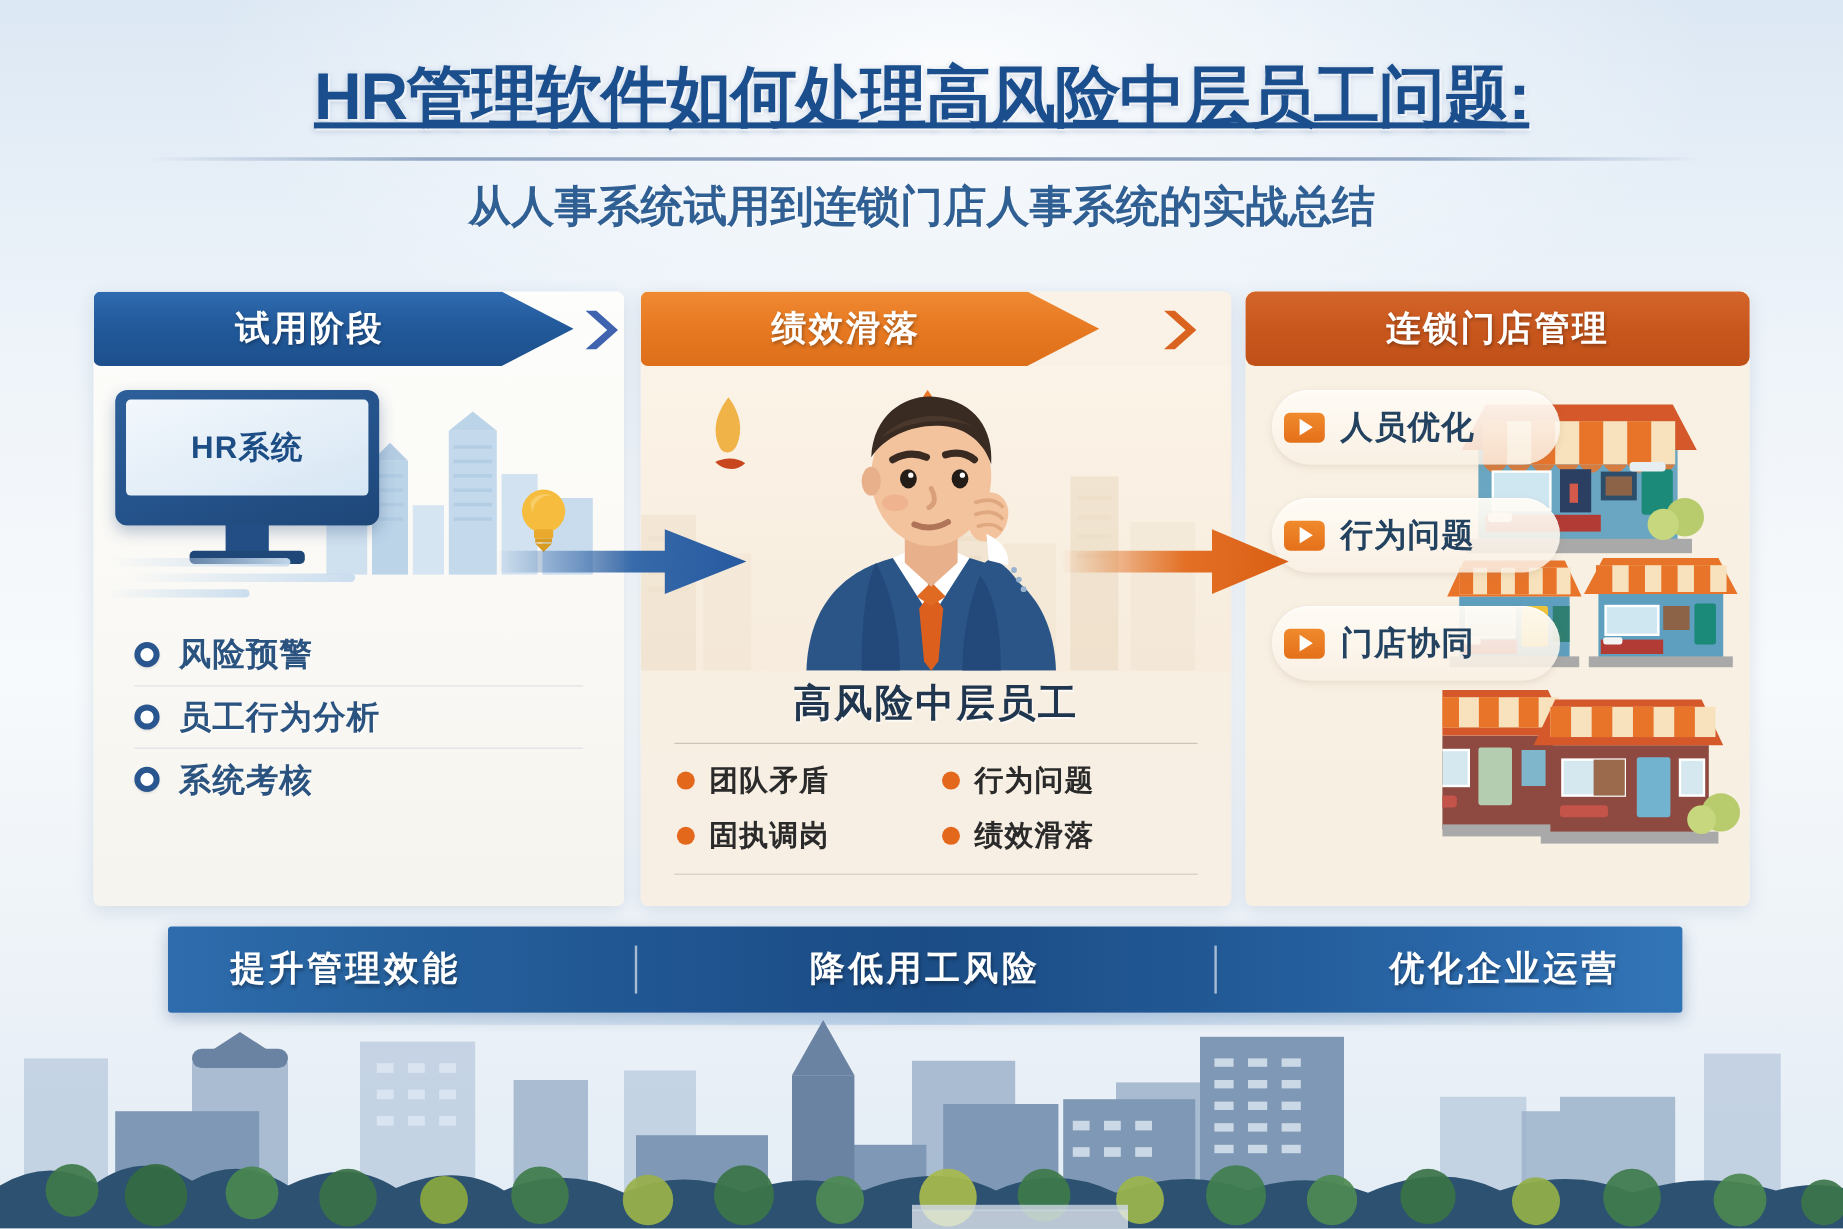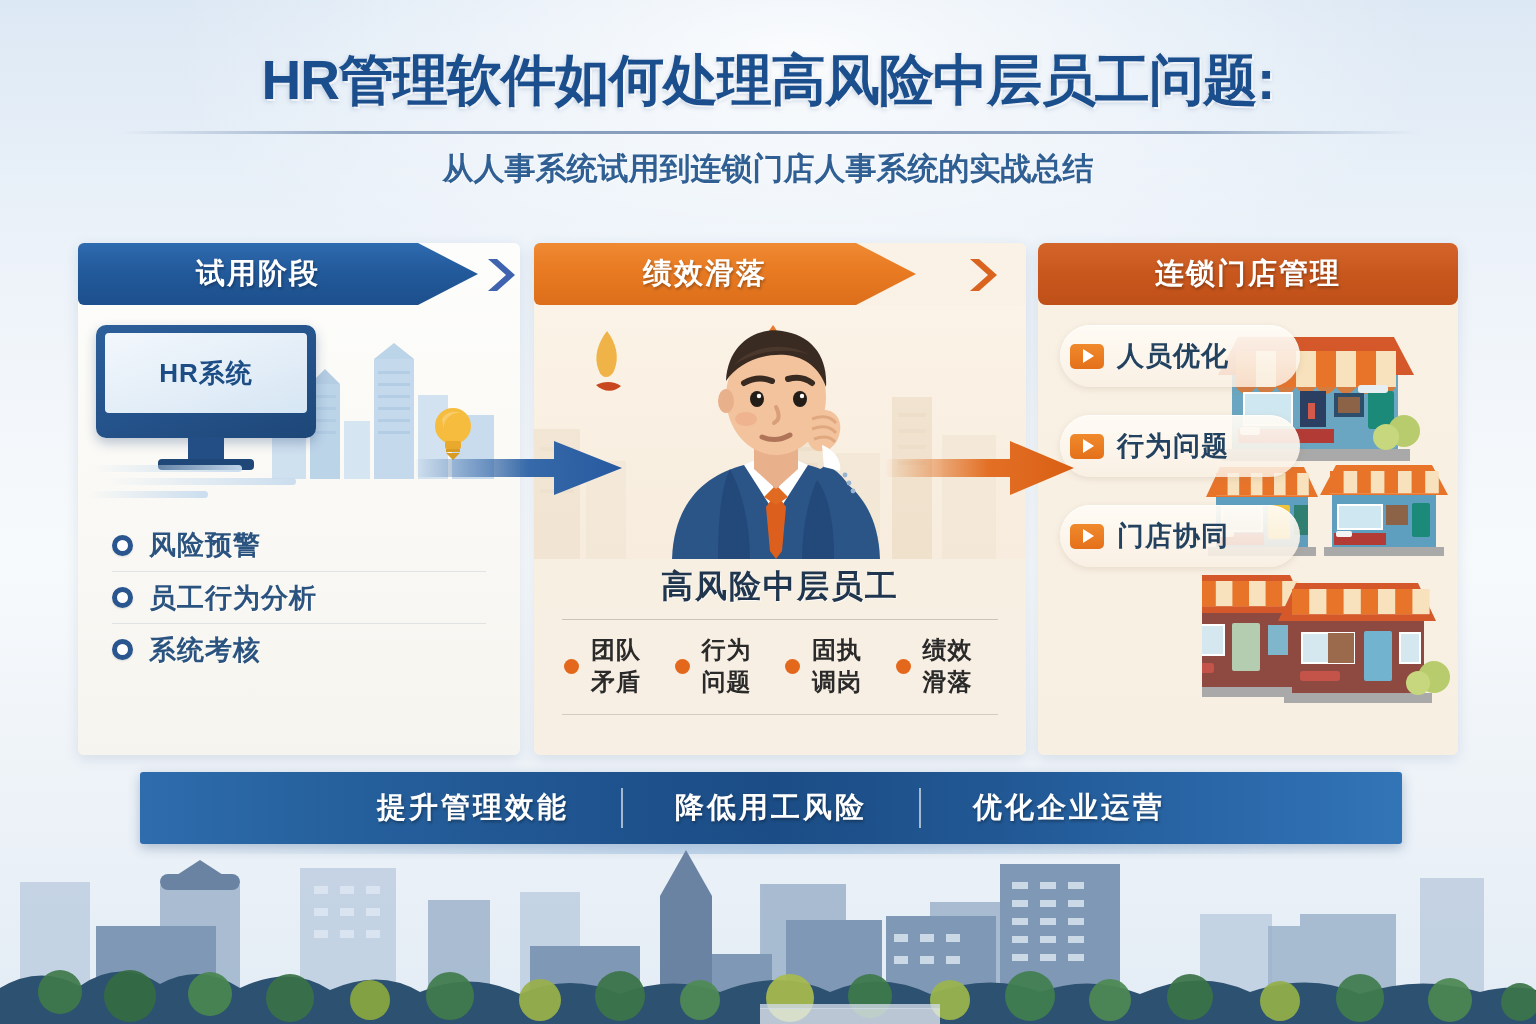"HR管理软件如何处理高风险中层员工问题:" .main-title { text-decoration: none -> underline }
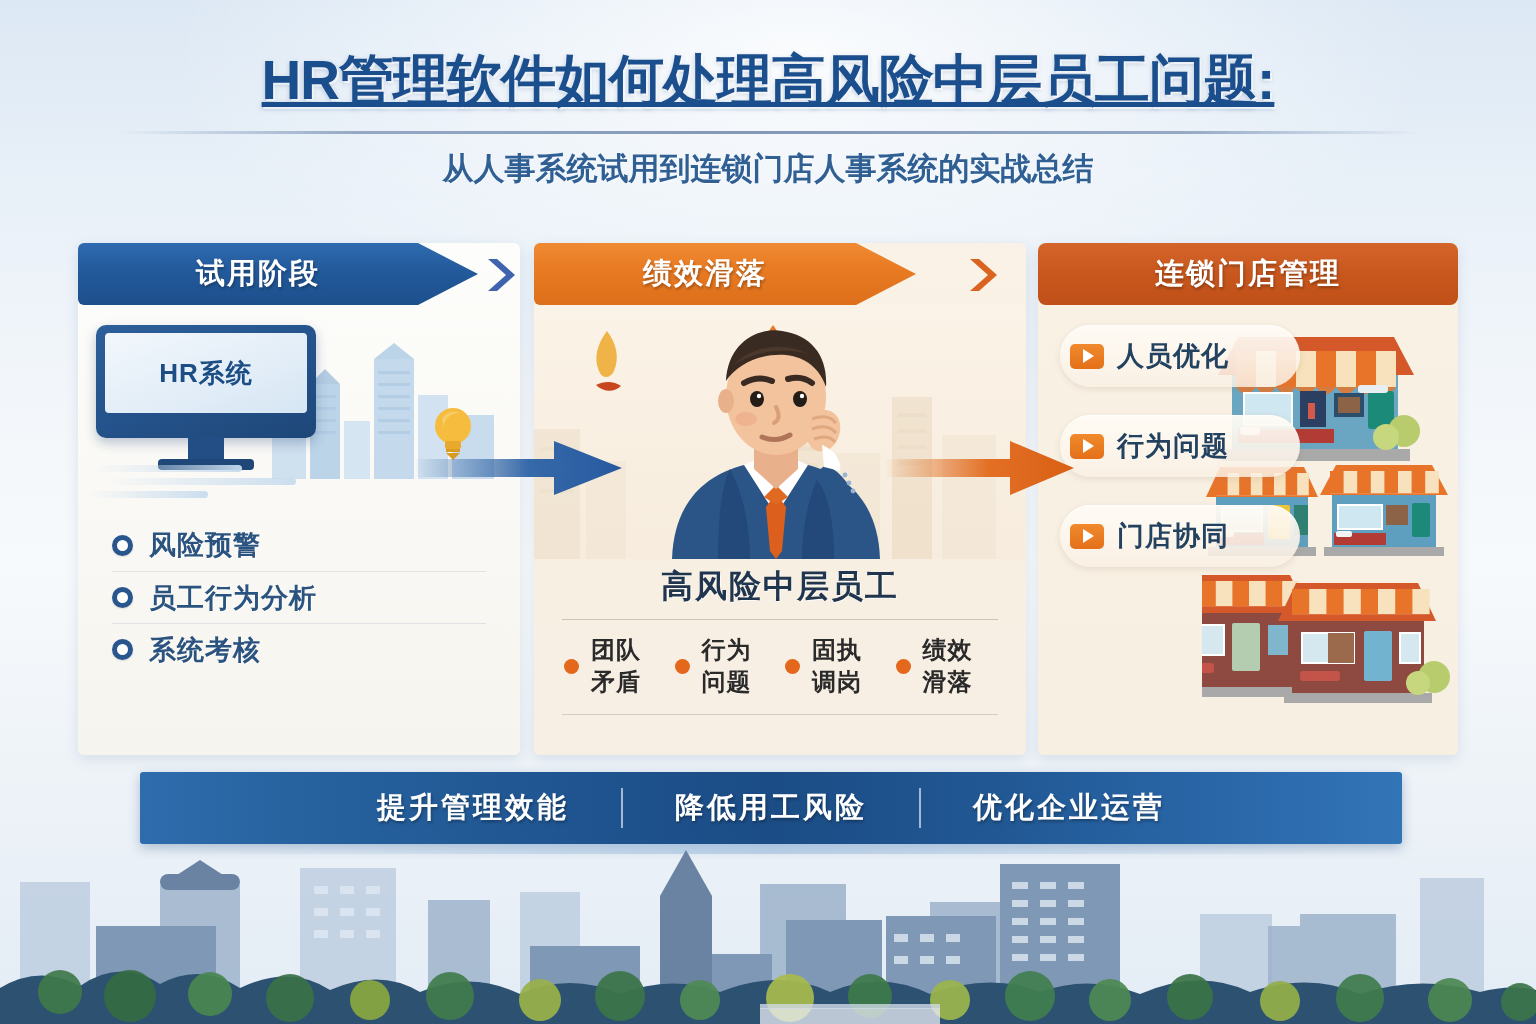"从人事系统试用到连锁门店人事系统的实战总结" .sub-title { font-size: 31px -> 36px }
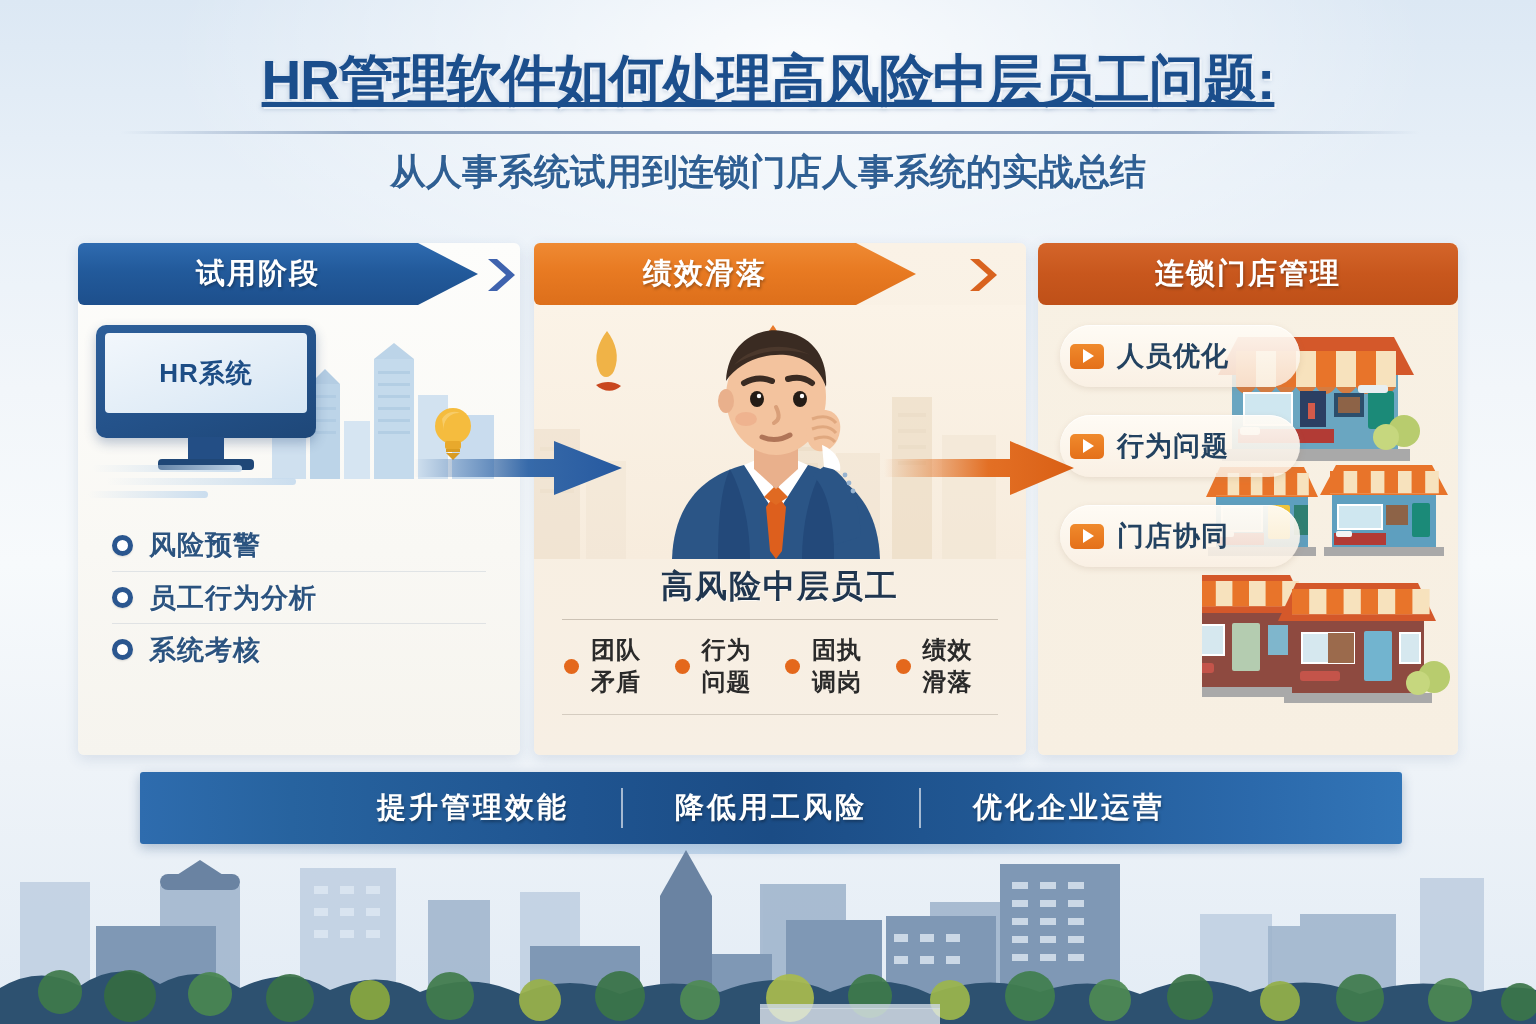"团队矛盾" .p2-grid { grid-template-columns: 1fr 1fr 1fr 1fr -> 1fr 1fr }
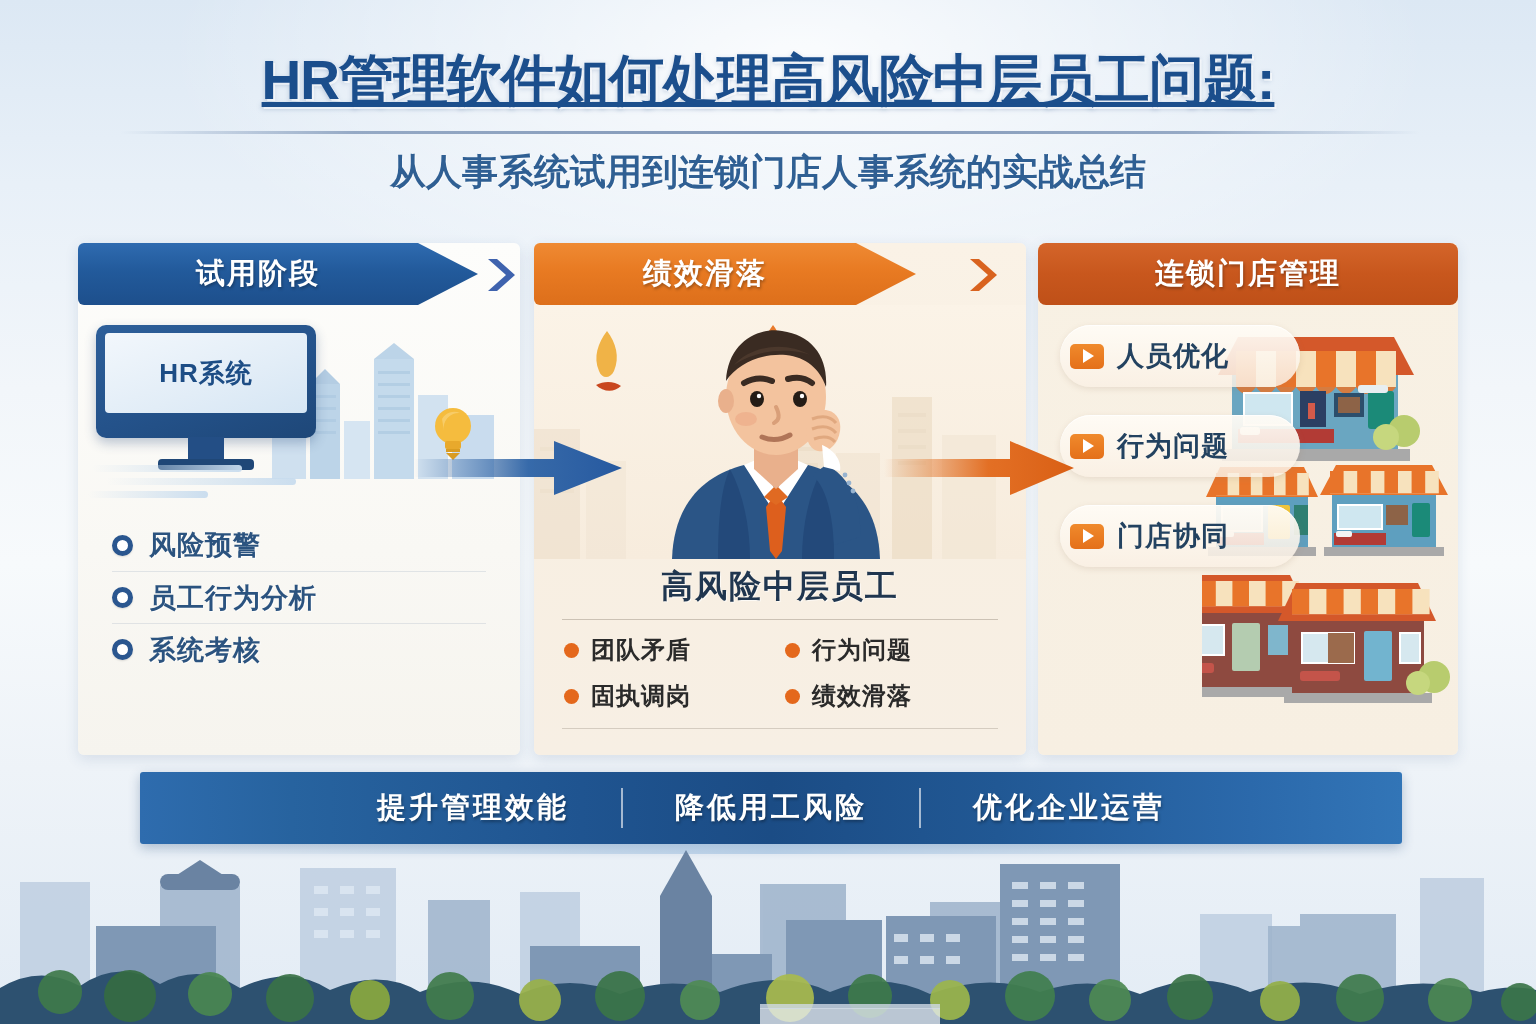"提升管理效能" .bottom-bar { justify-content: center -> space-between }
